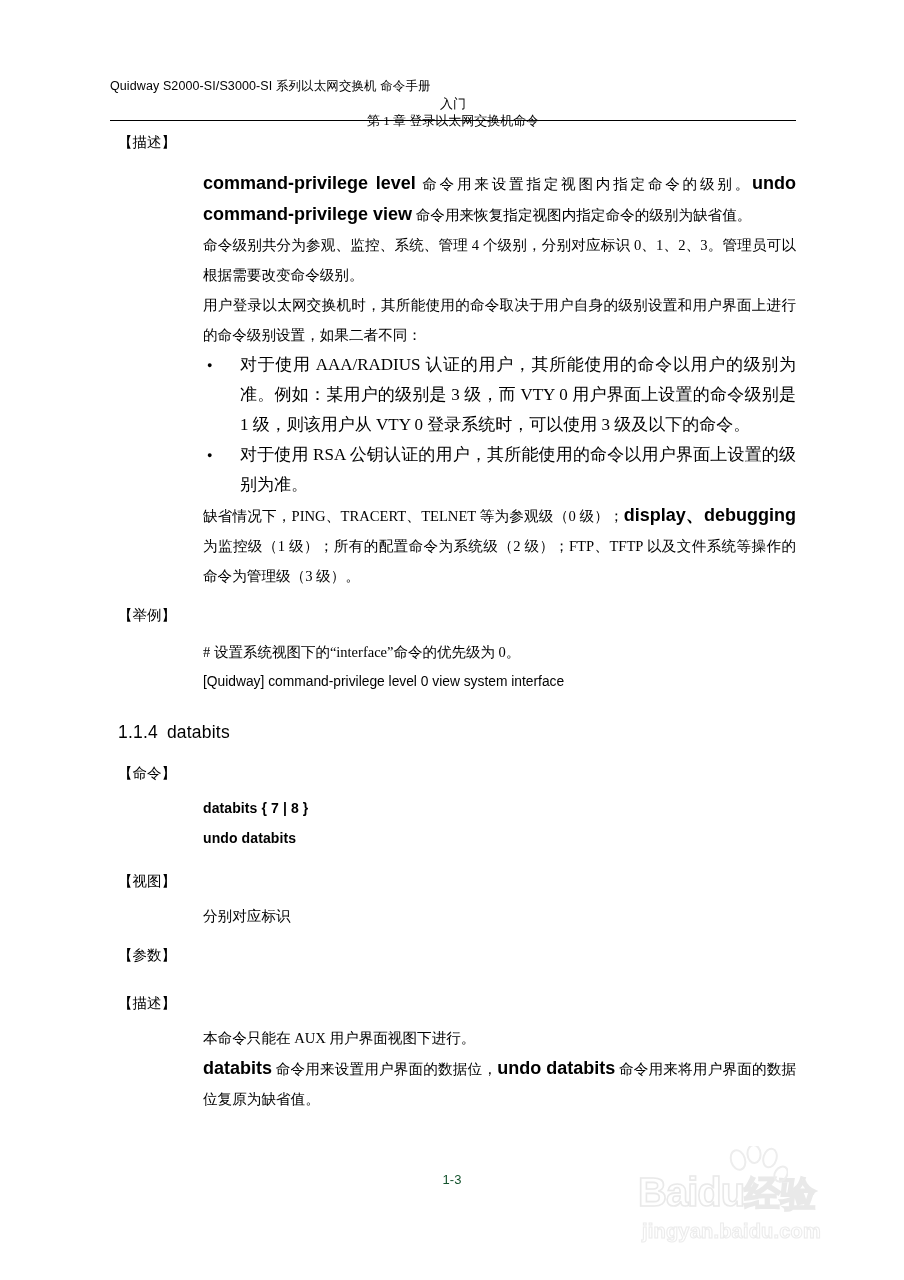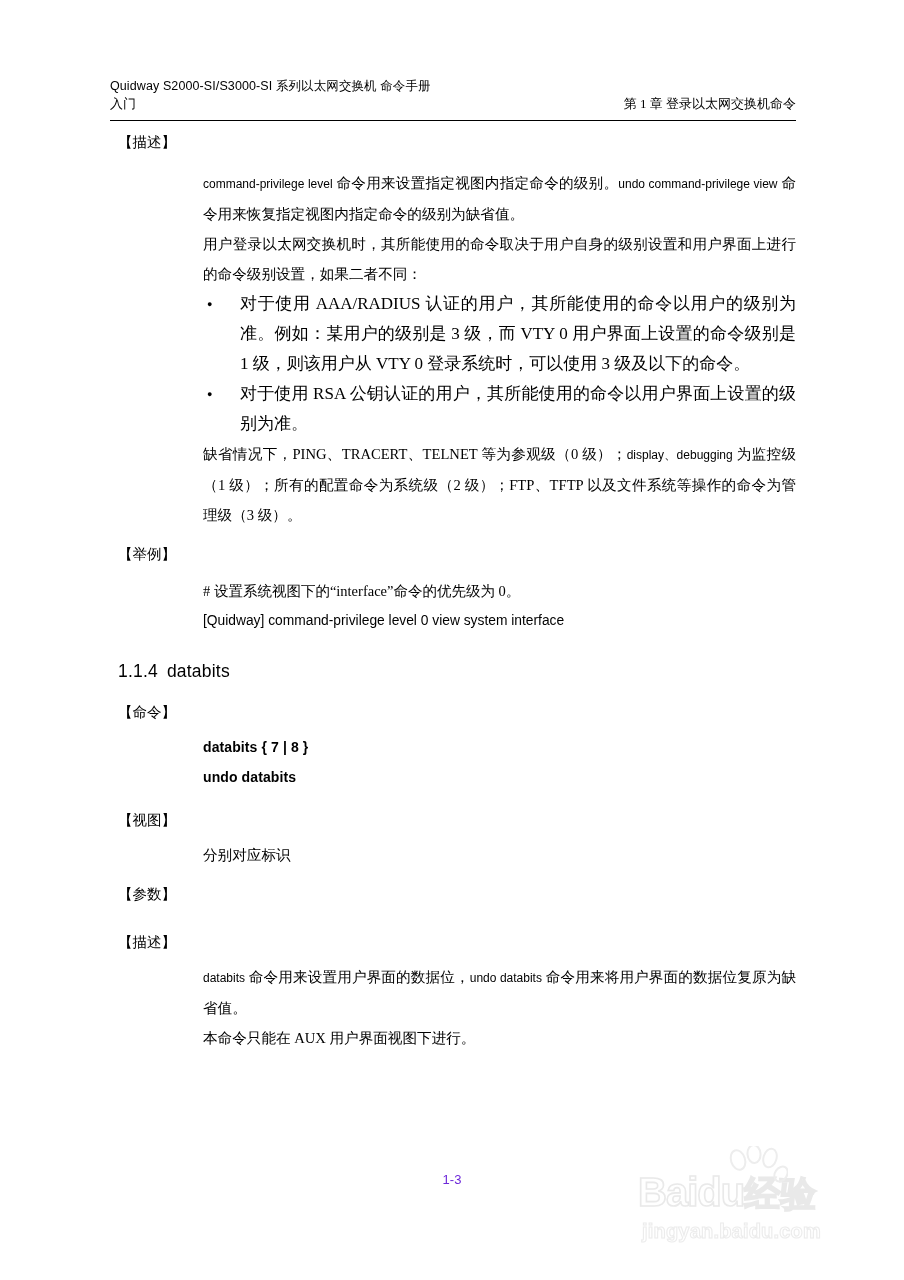"入门" .header-line2 { flex-direction: none -> column }
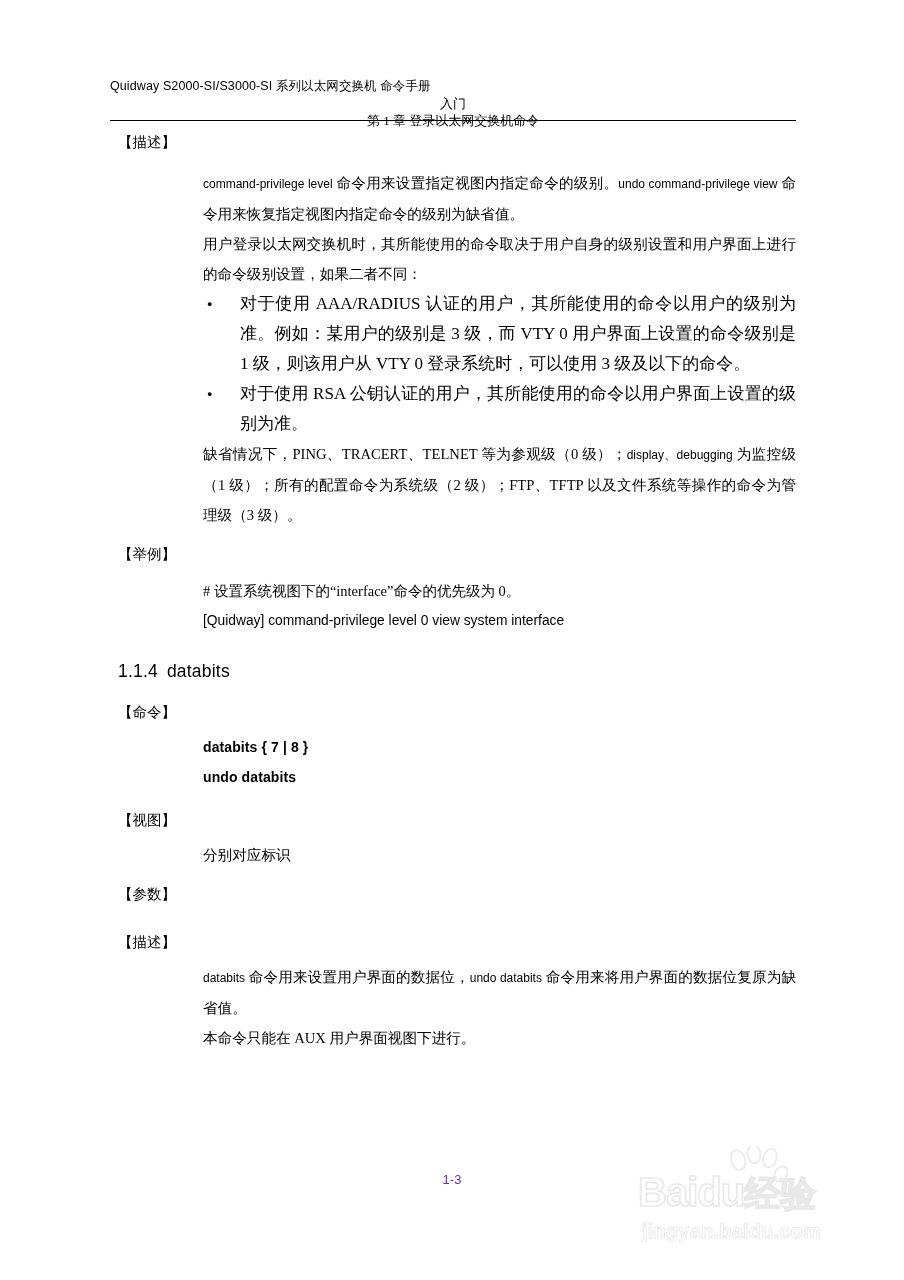"command-privilege level" .bold { font-size: 12px -> 18px; font-weight: normal -> bold }
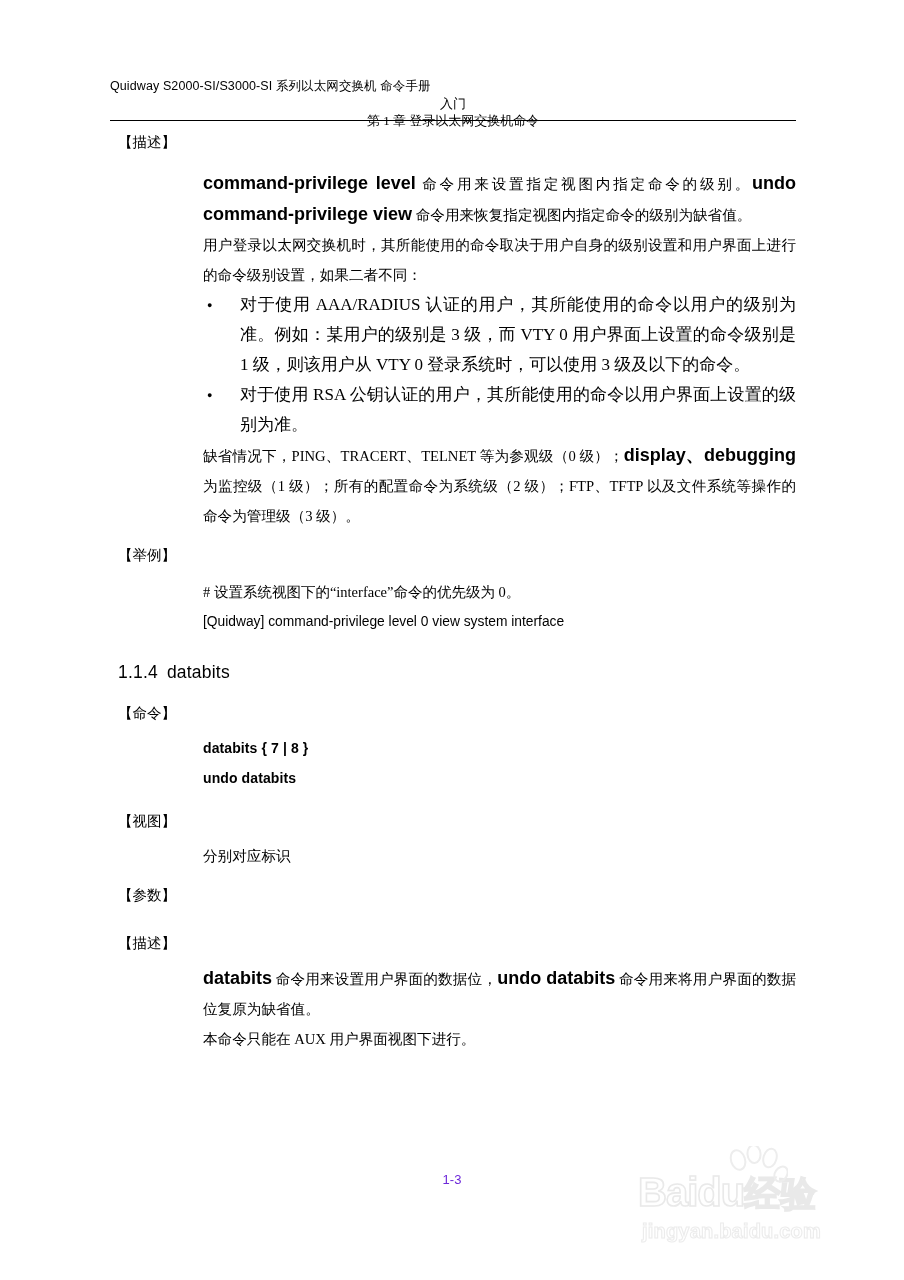"命令级别共分为参观、监控、系统、管理 4 个级别，分别对应标识" div.para { html: none -> <div>命令级别共分为参观、监控、系统、管理 4 个级别，分别对应标识 0、1、2、3。管理员可以根据需要改变命令级别。</div> }
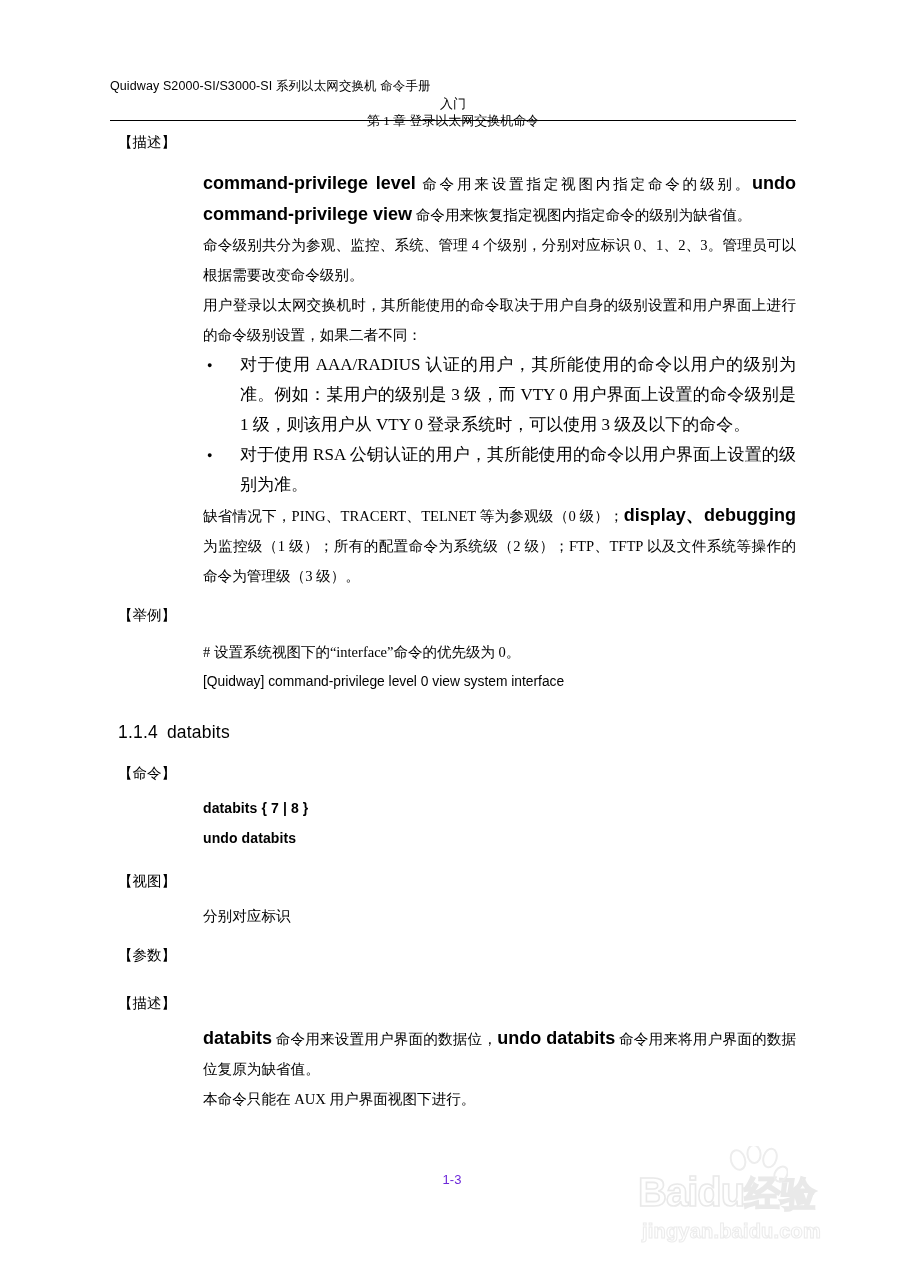"databits 命令用来设置用户界面的数据位，undo databits" div.para { order: before "本命令只能在 AUX 用户界面视图下进行。" -> after "本命令只能在 AUX 用户界面视图下进行。" }
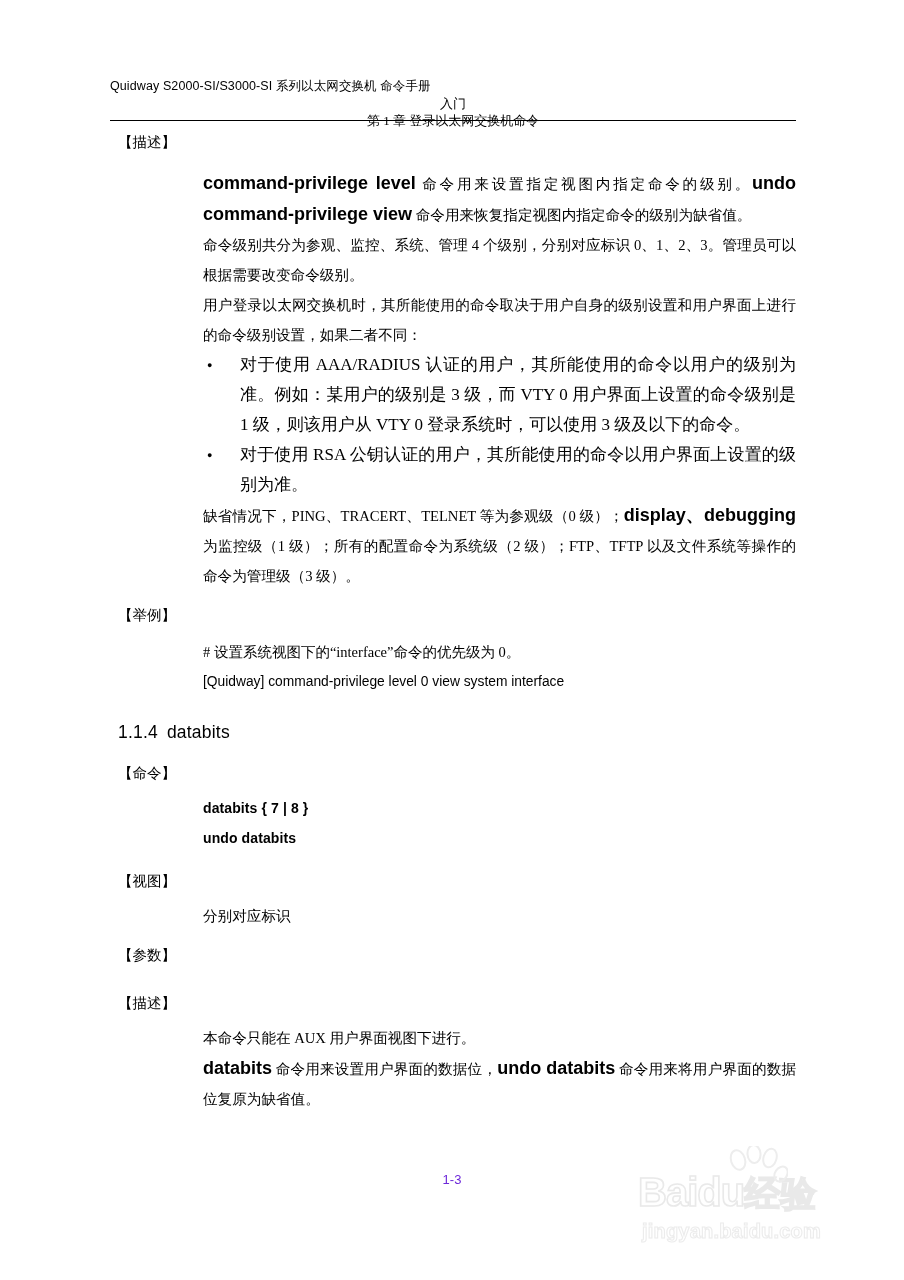"1-3" .footer-page { color: #6d28d9 -> #14532d }
